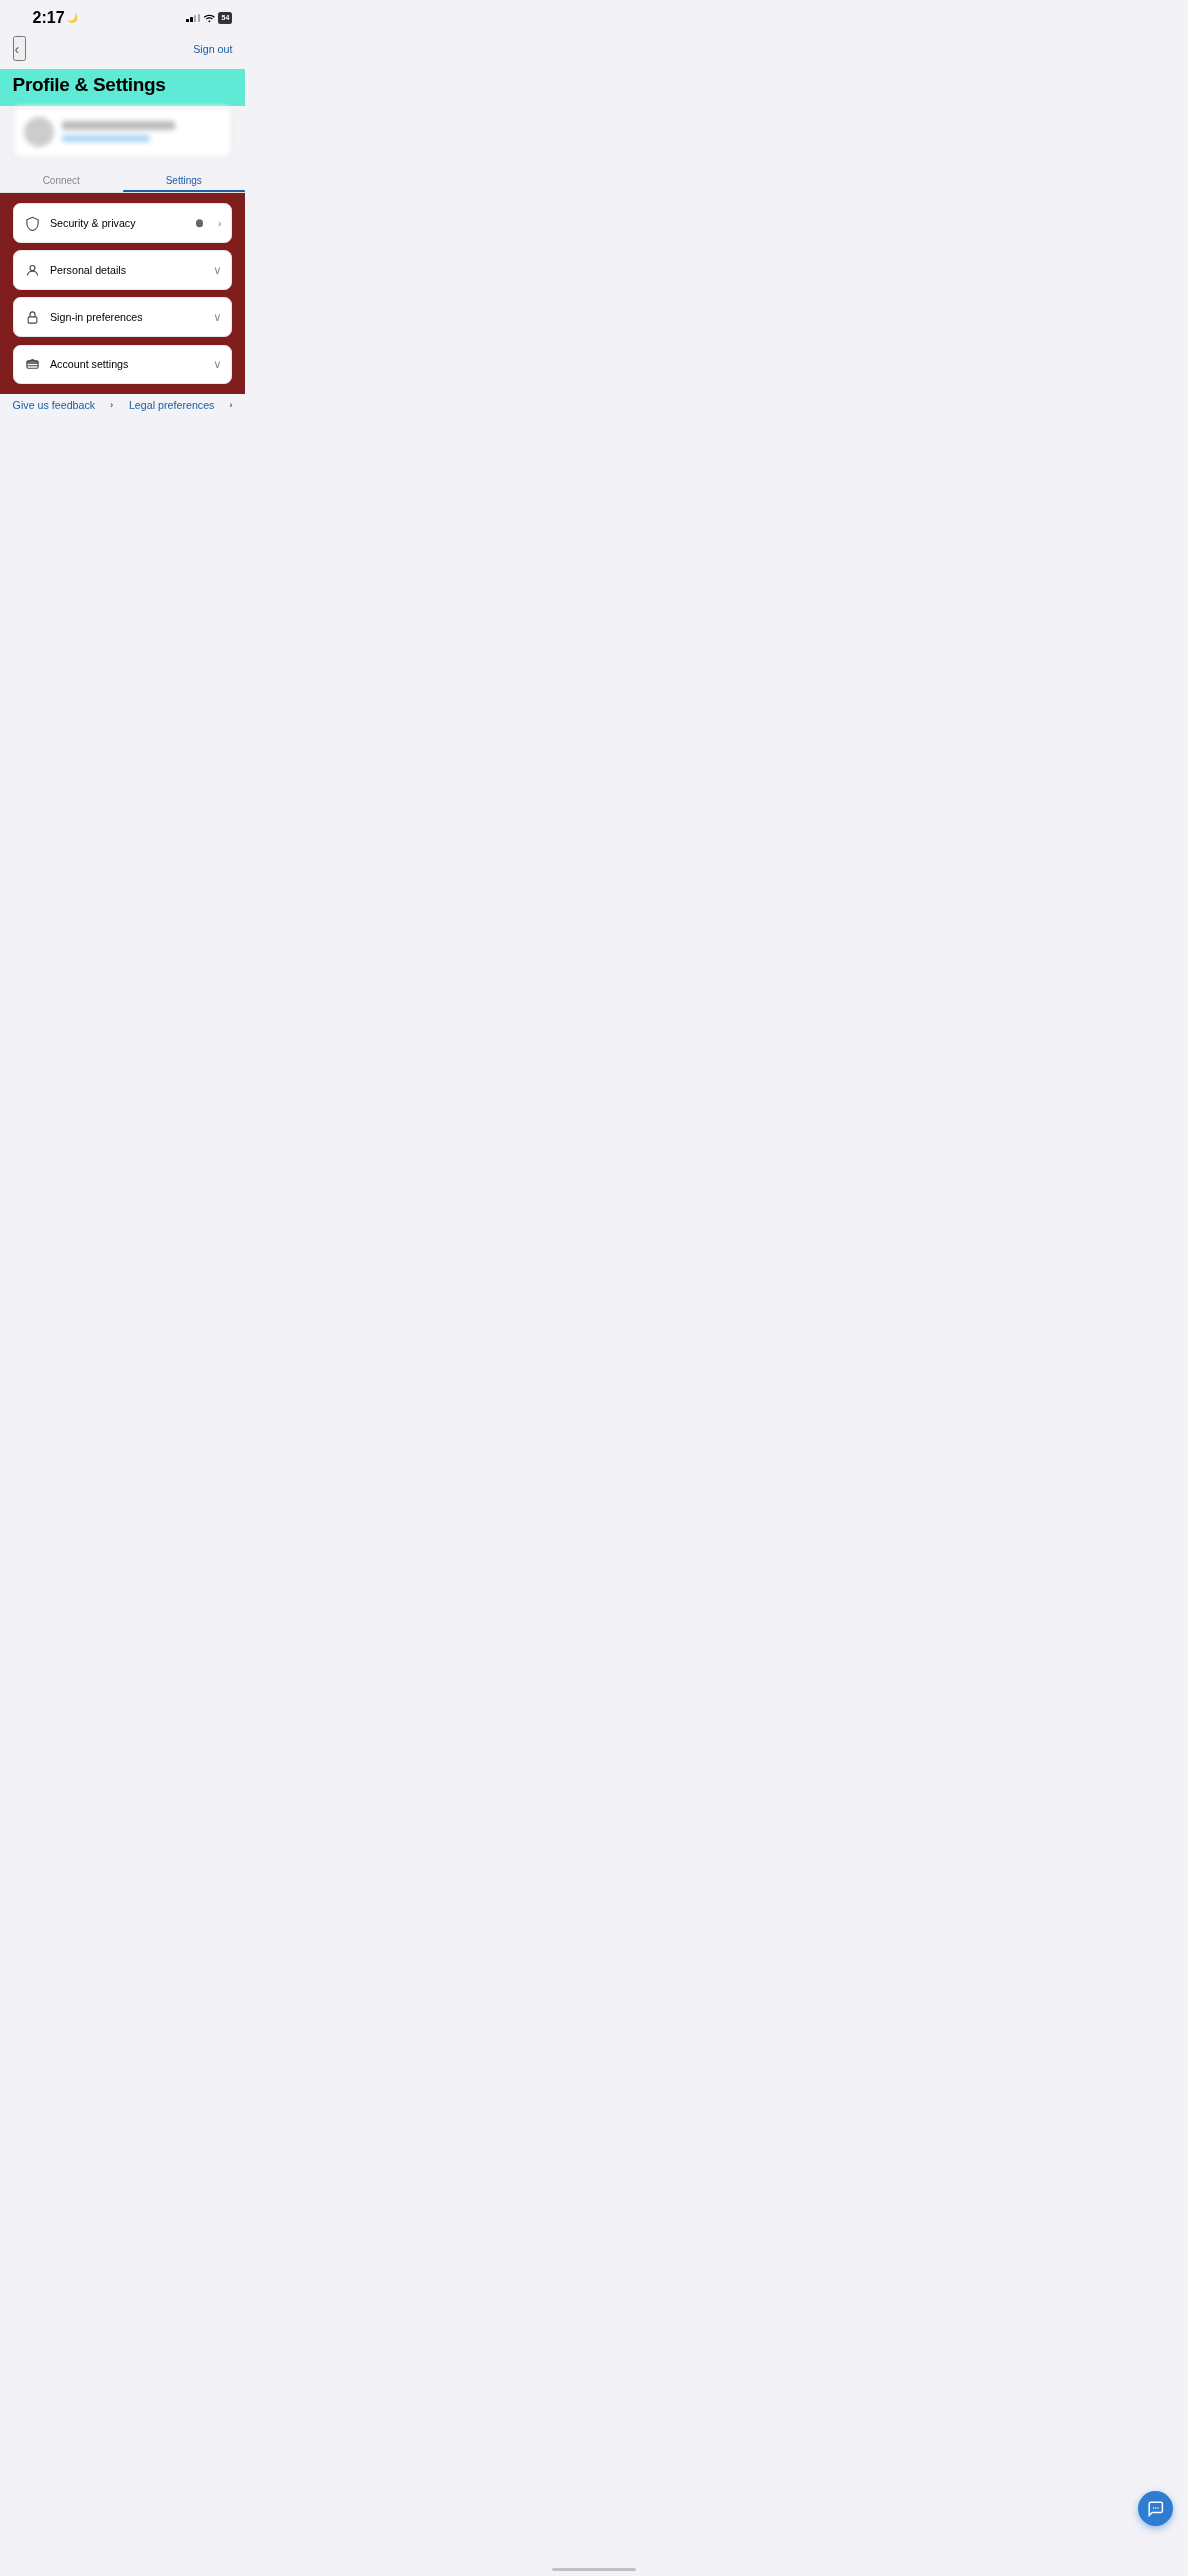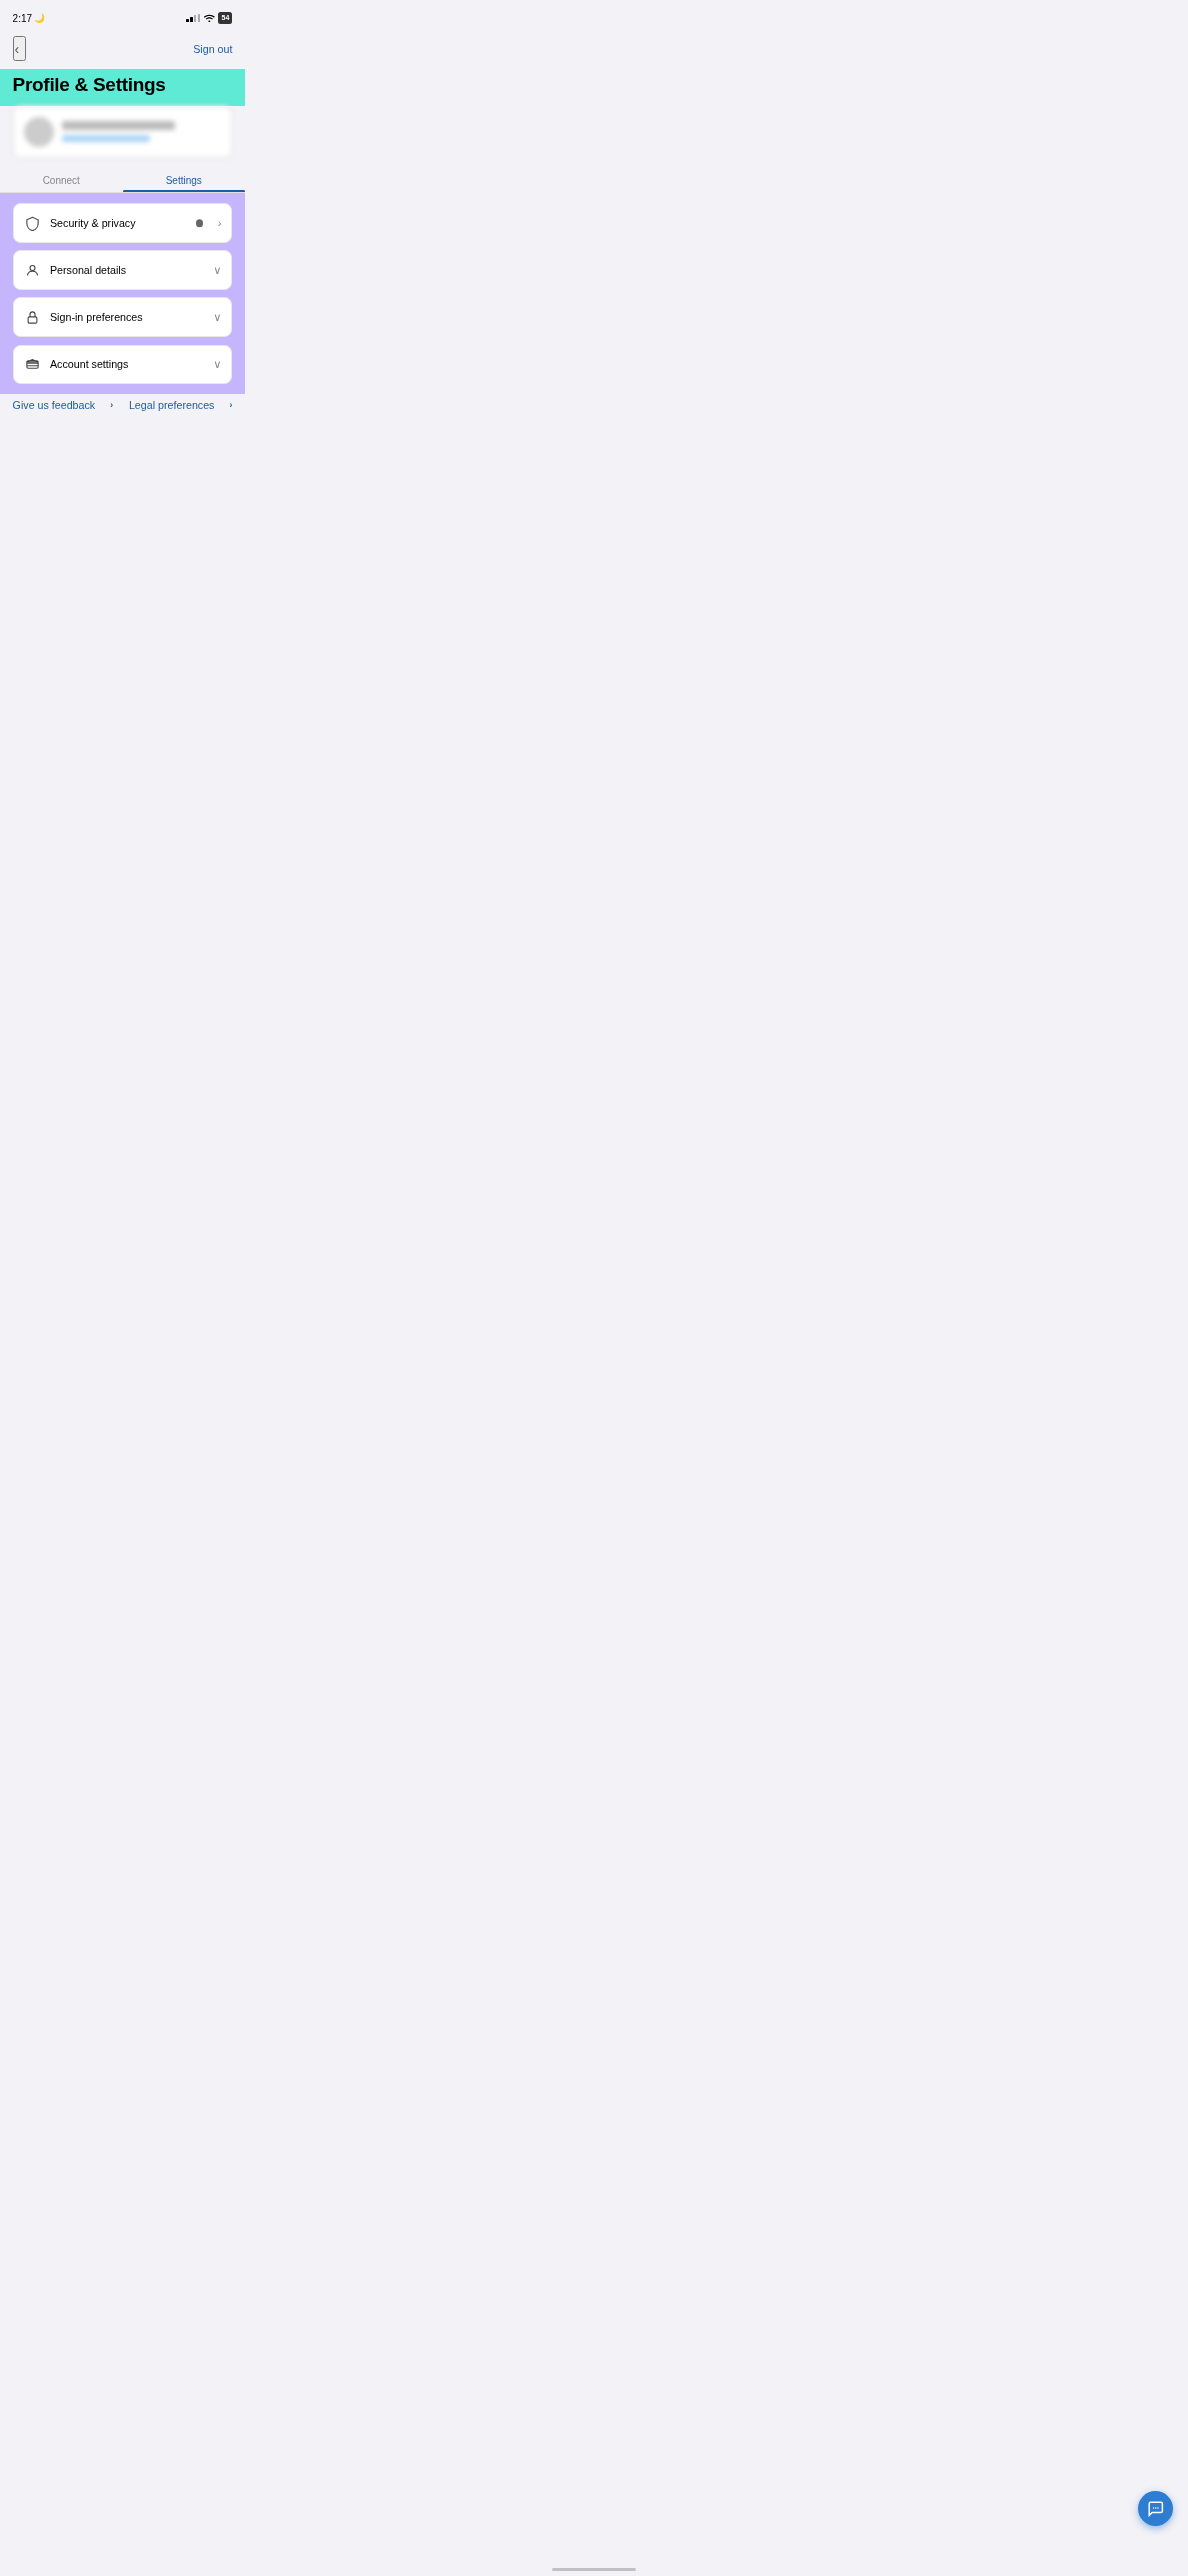"2:17" .status-time { font-size: 10px -> 16px; font-weight: 400 -> 700; margin-left: none -> 20px }
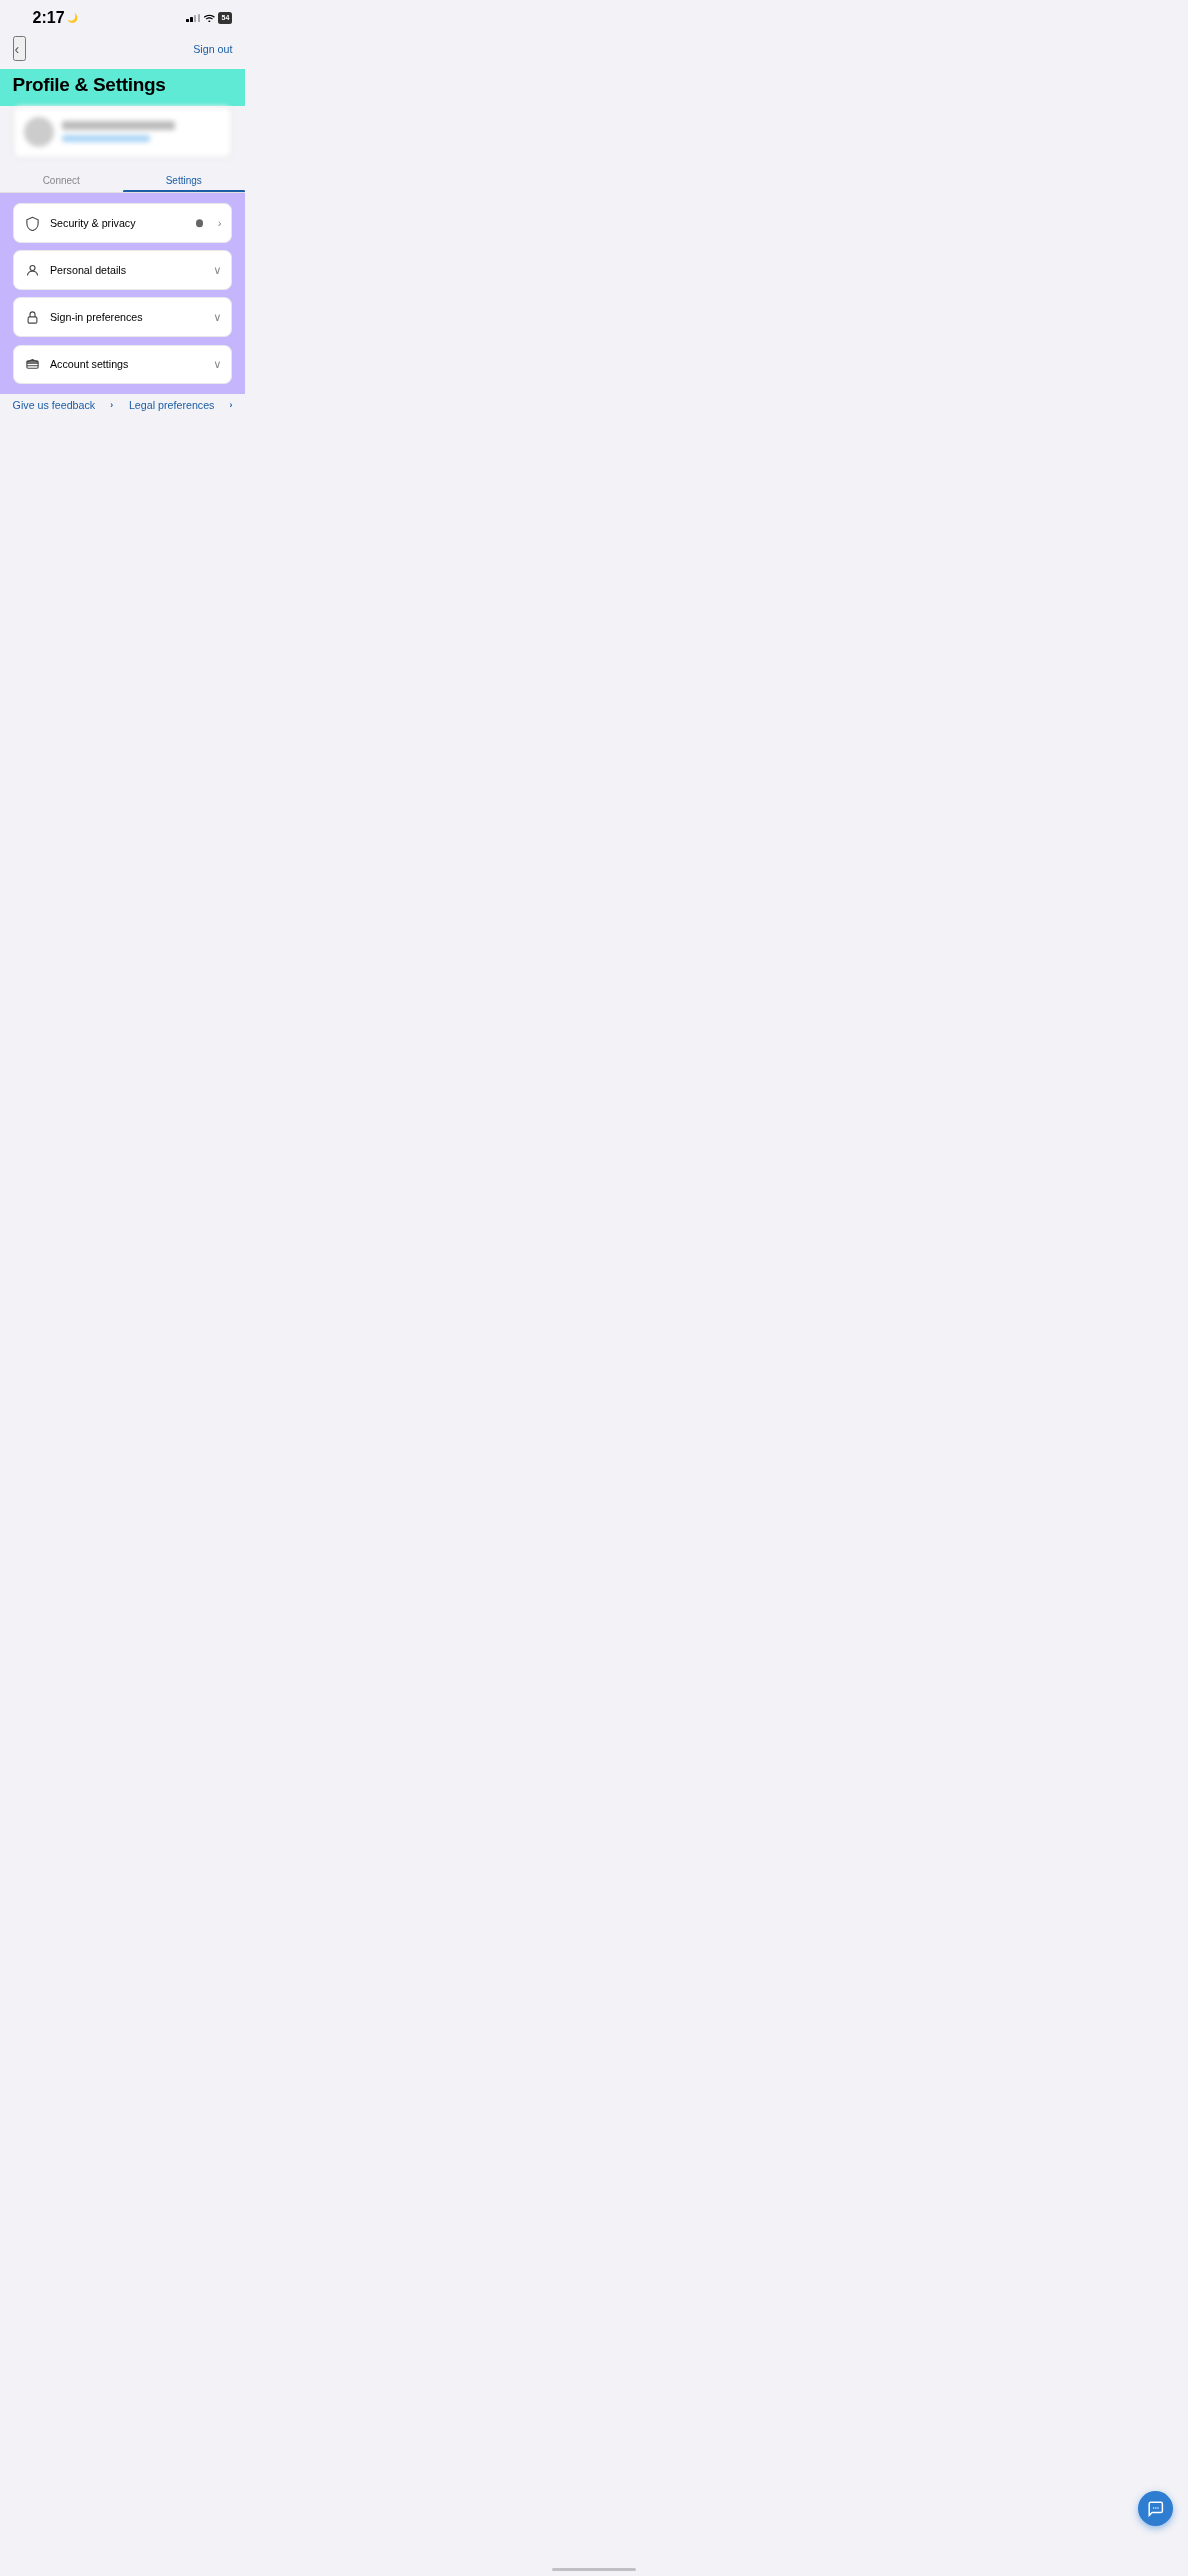"Security & privacy" .settings-list { background: #c4b5fd -> #7f1d1d }
